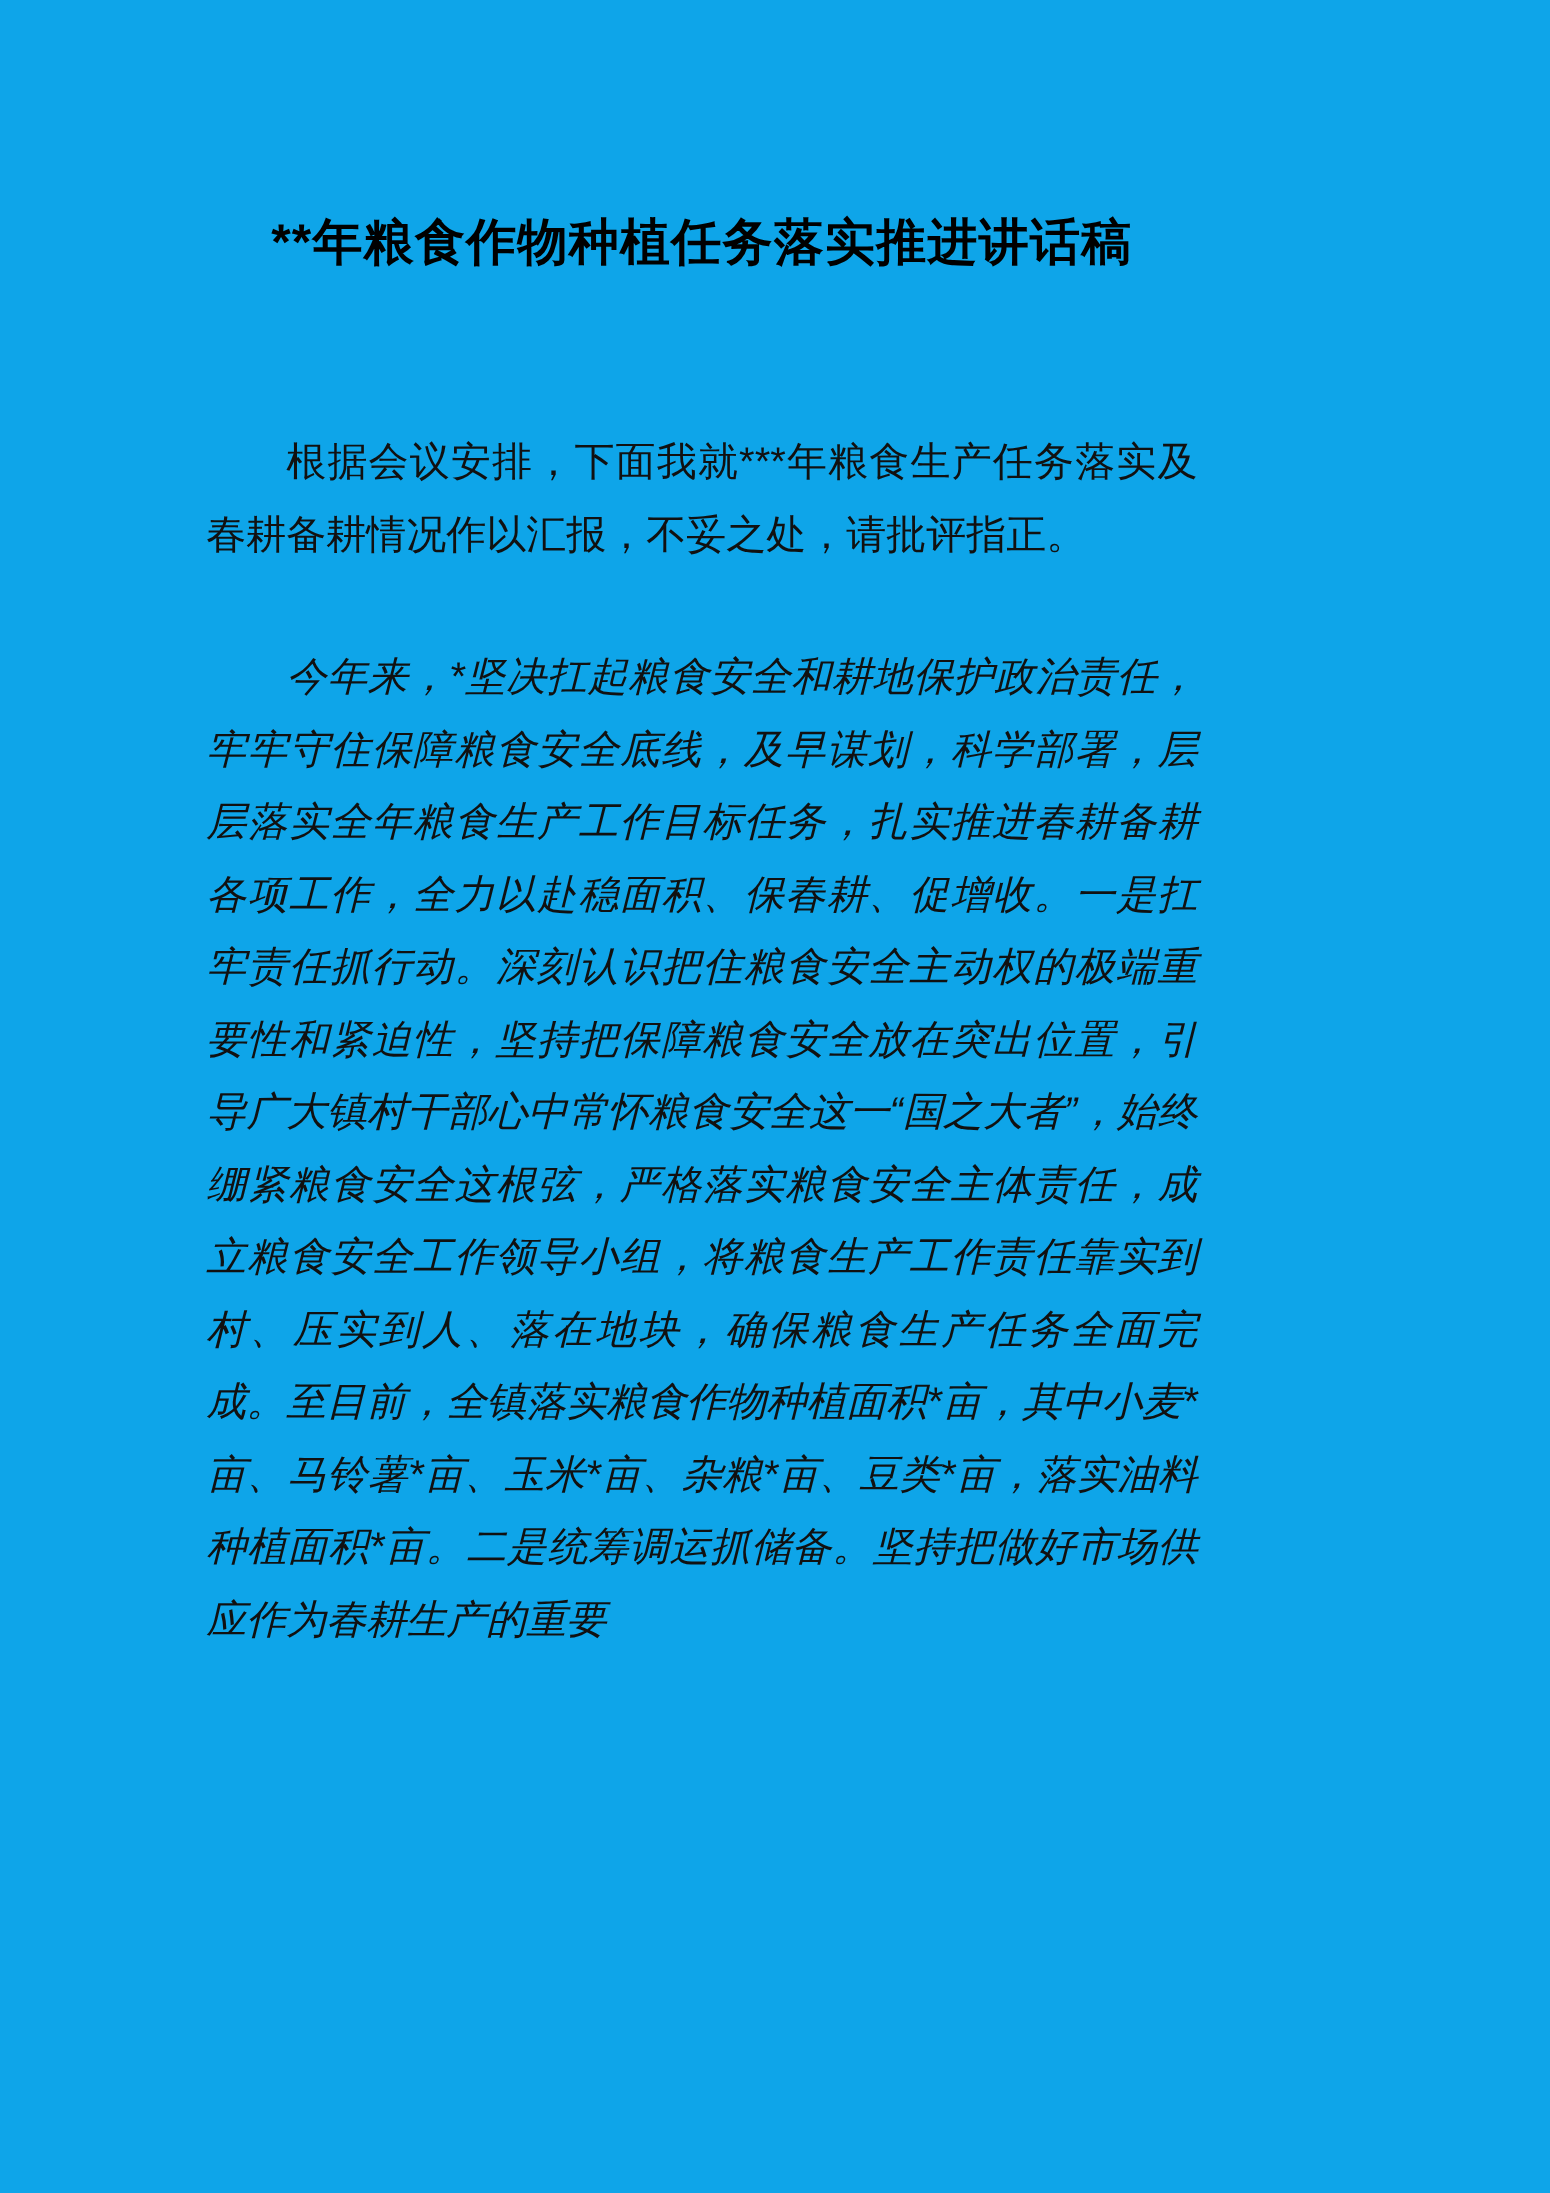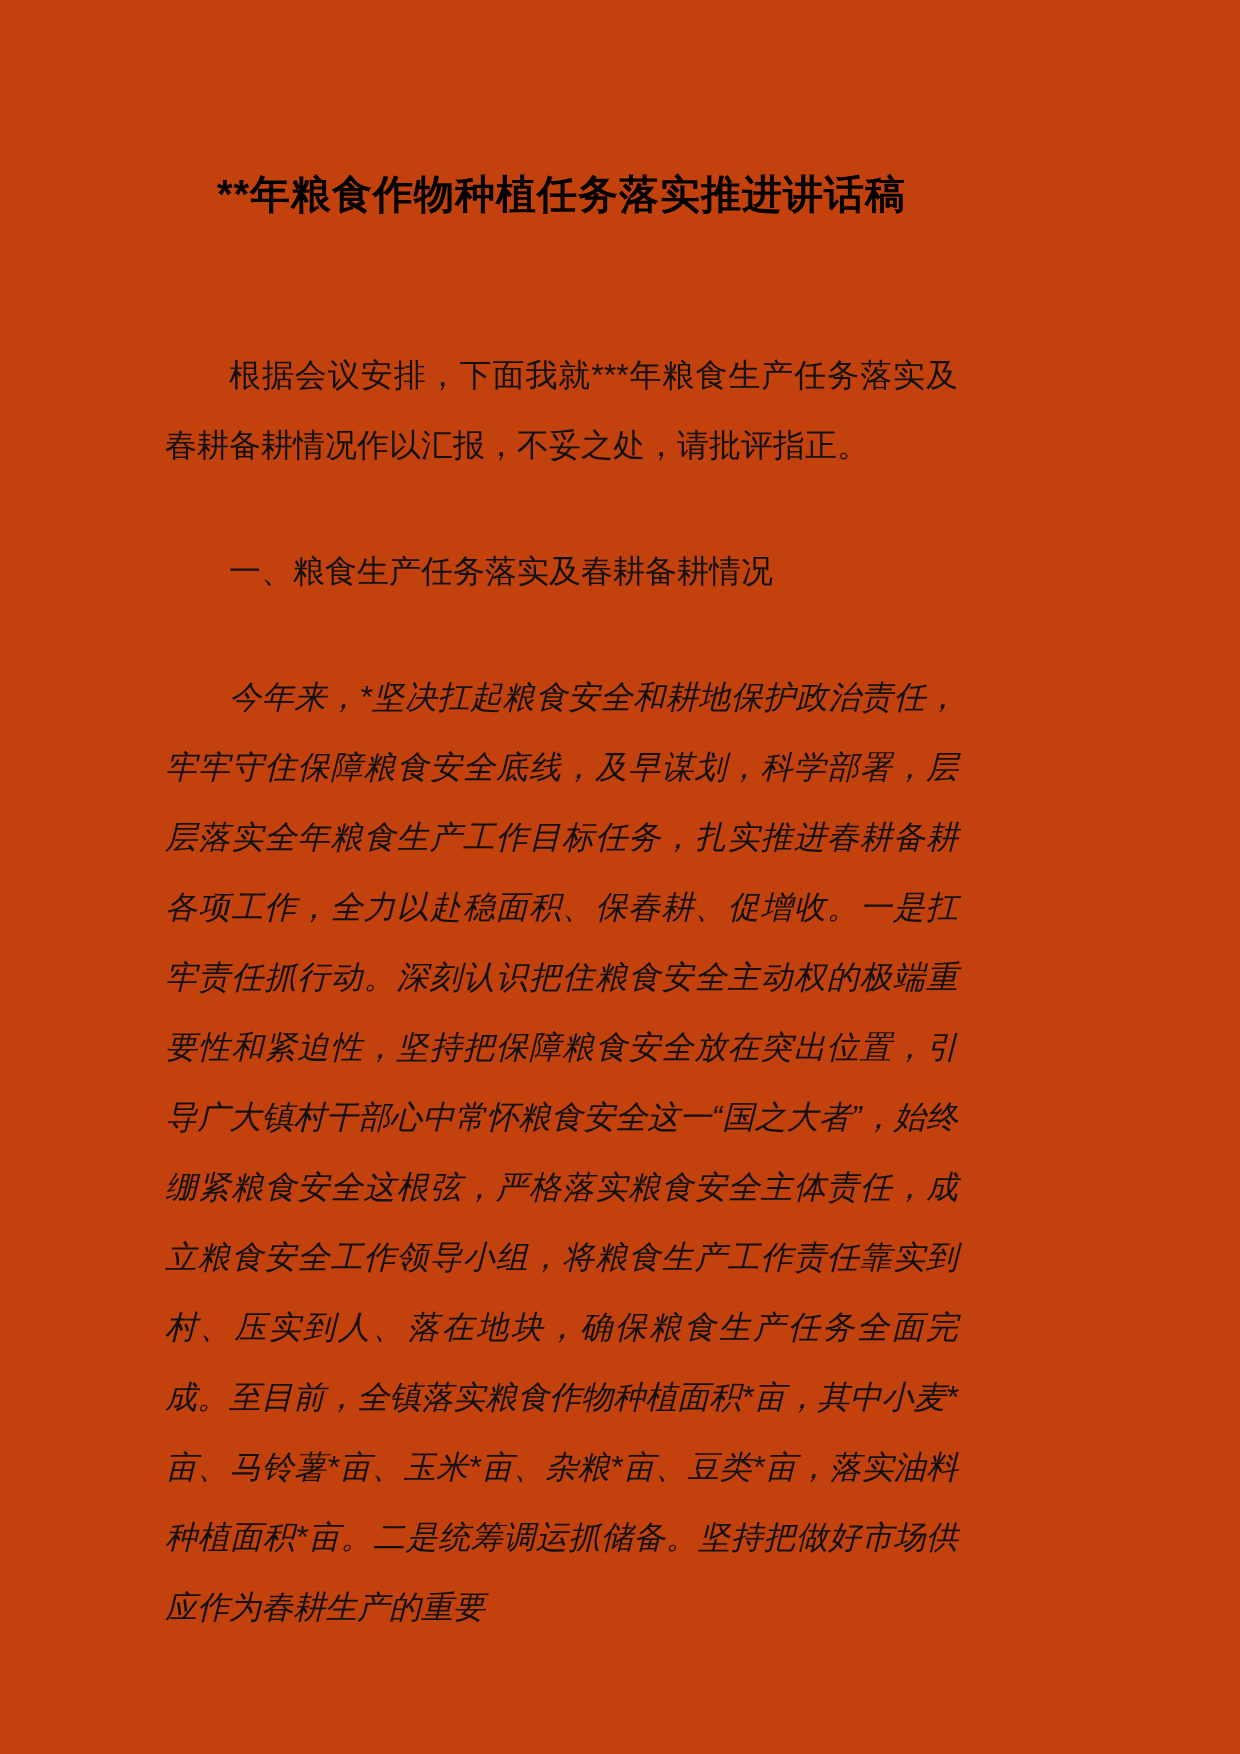"**年粮食作物种植任务落实推进讲话稿" .page { background: #c2410c -> #0ea5e9 }
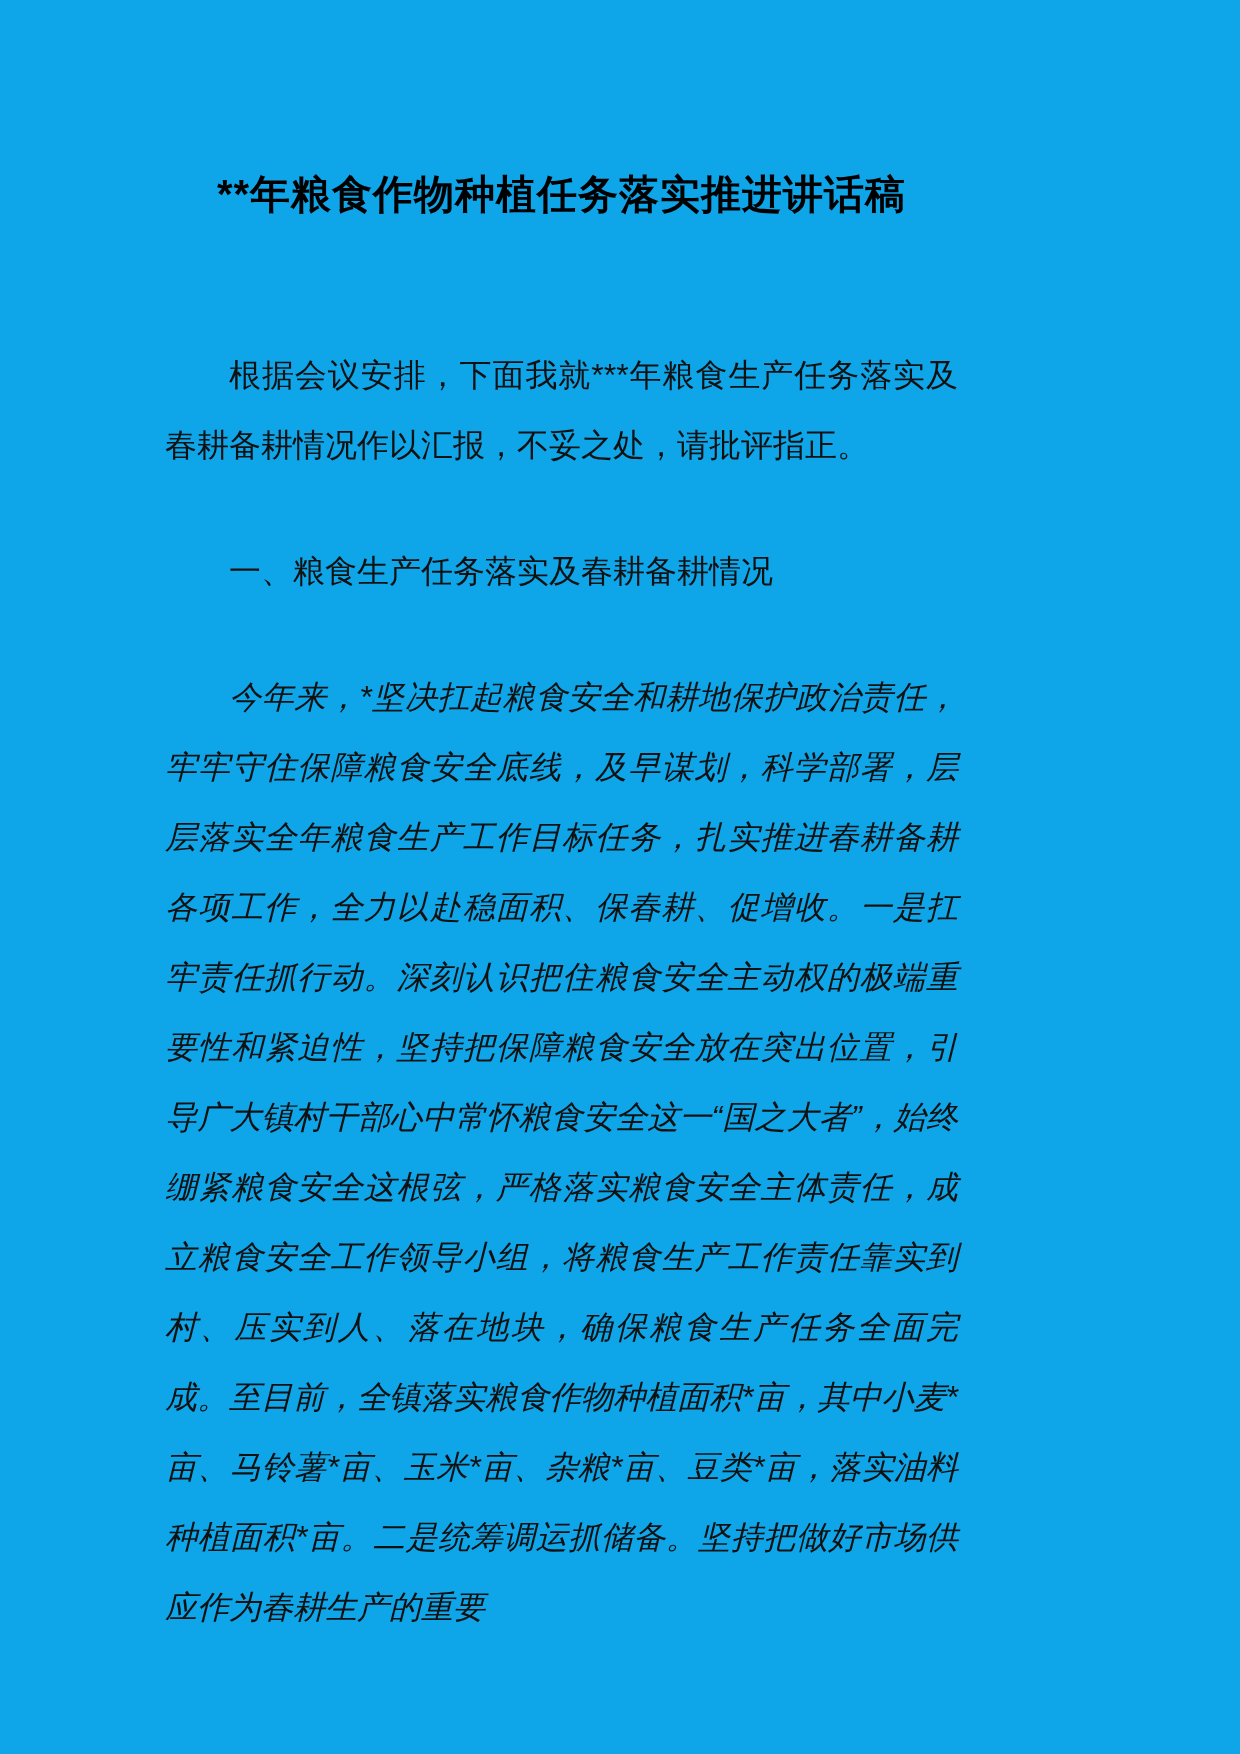"根据会议安排，下面我就***年粮食生产任务落实及春耕备耕情况作以汇报，不妥之处，" .para { line-height: 70px -> 58px }
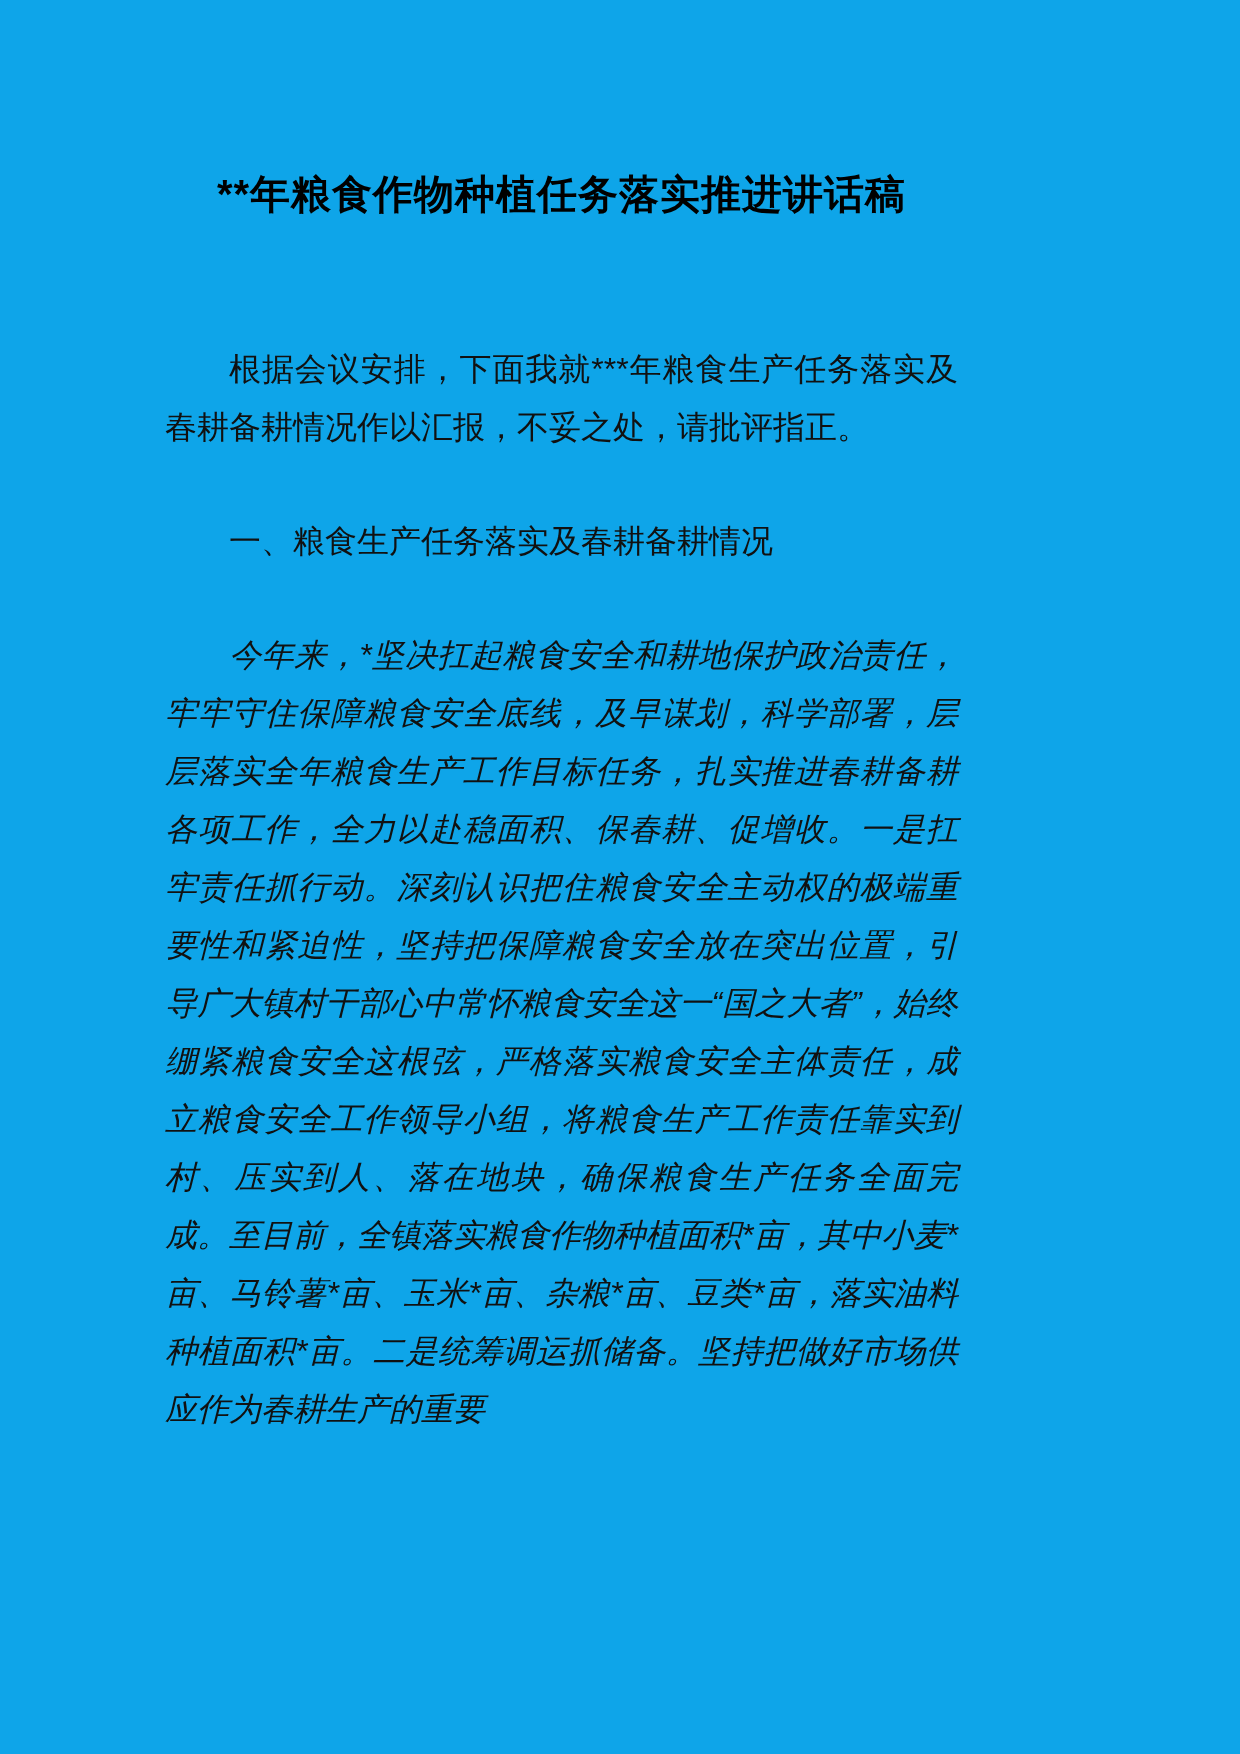"一、粮食生产任务落实及春耕备耕情况" p.para { html: <p>一、粮食生产任务落实及春耕备耕情况</p> -> none }
